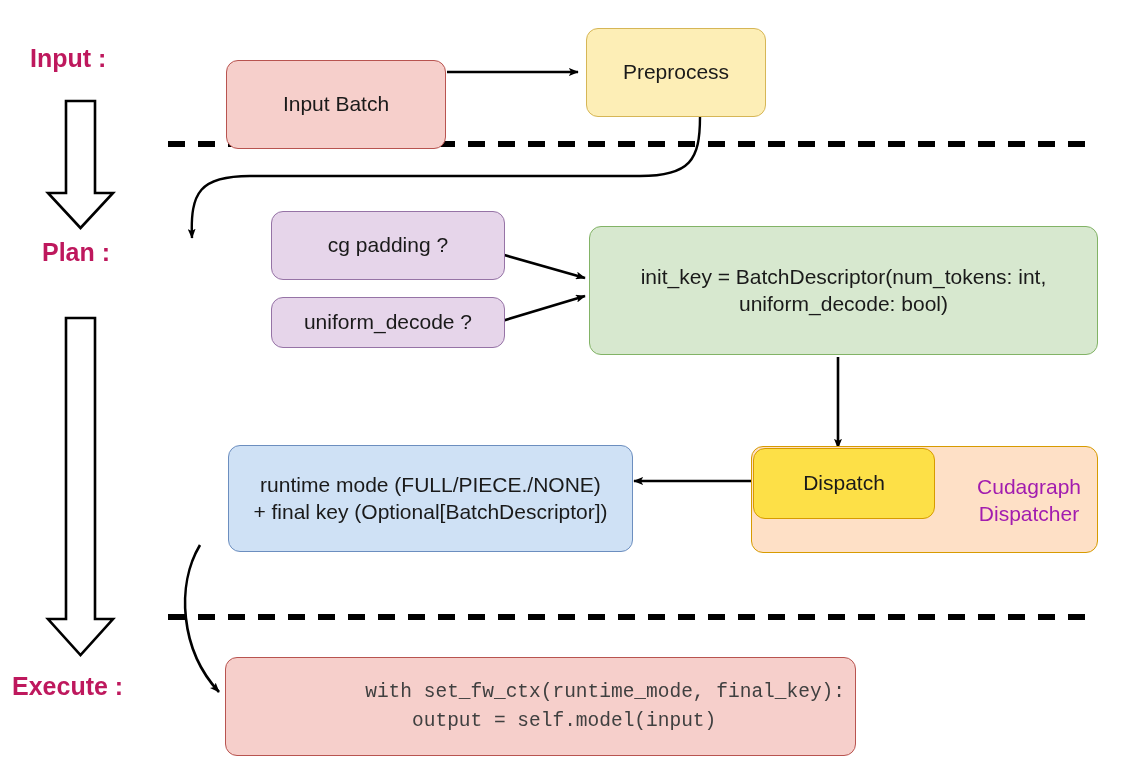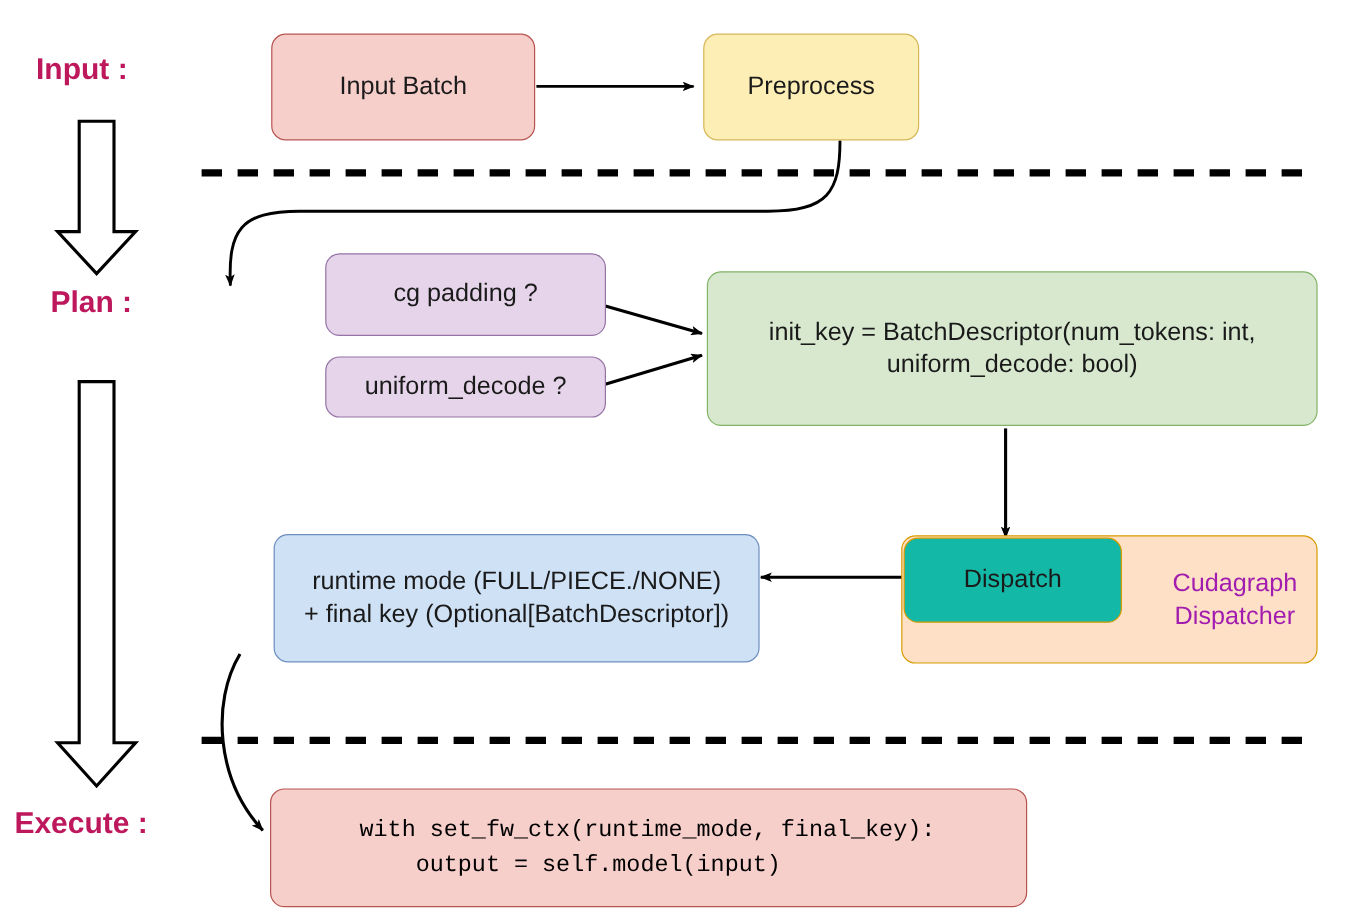"Input Batch" .node-pink { margin-top: none -> 32px }
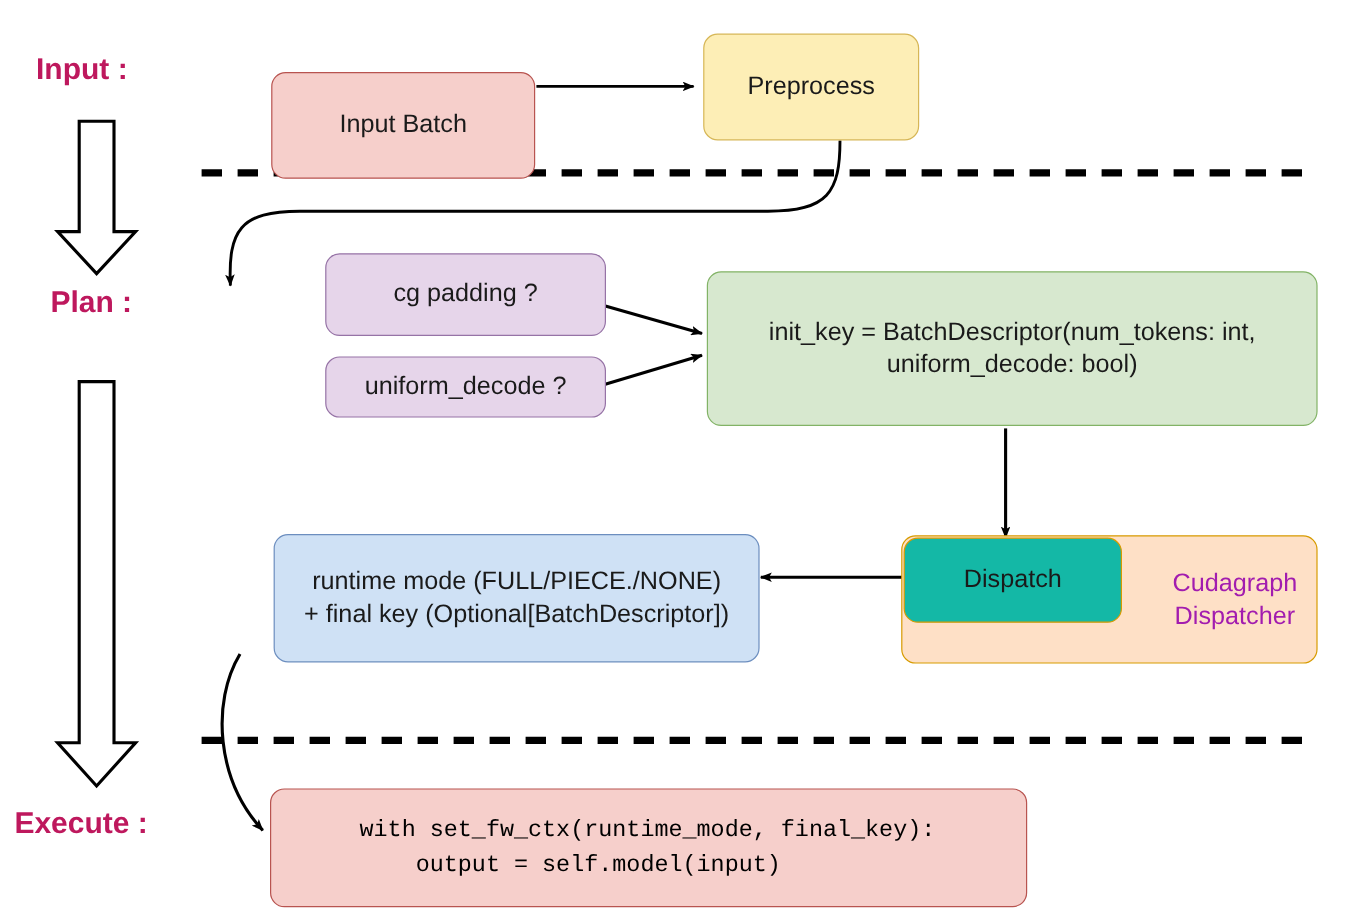"Dispatch" .node-orange-inner { background: #14b8a6 -> #fde047 }
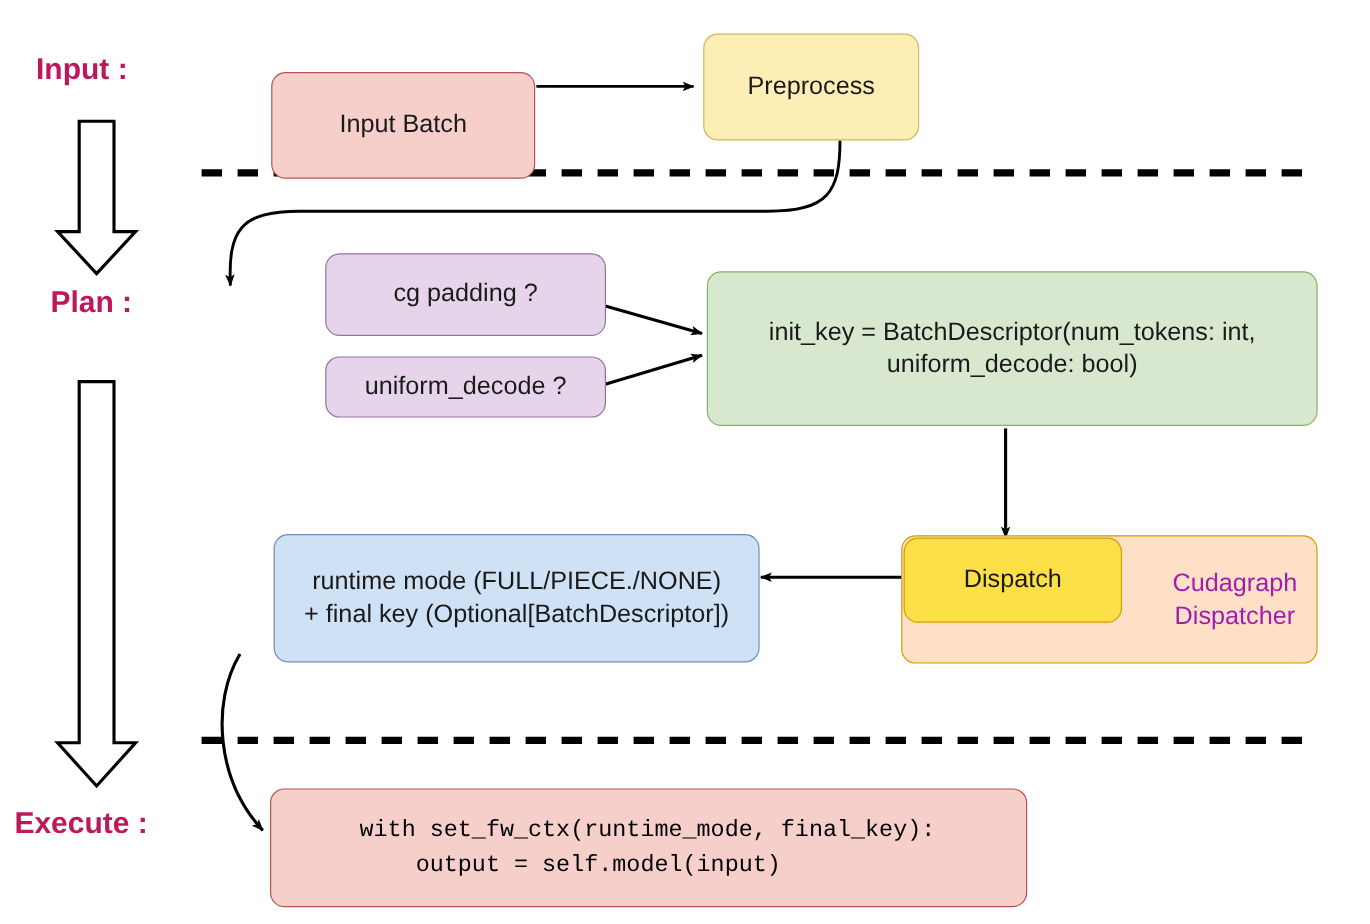"with set_fw_ctx(runtime_mode," .node-code { color: #000000 -> #404040; justify-content: center -> flex-end }
